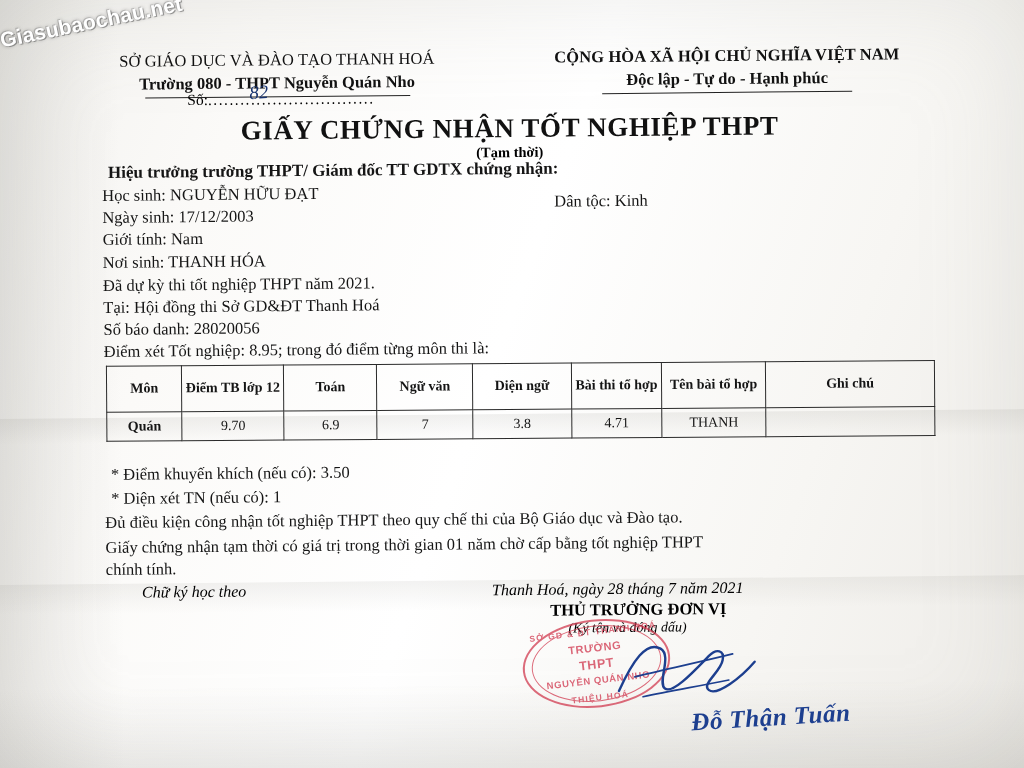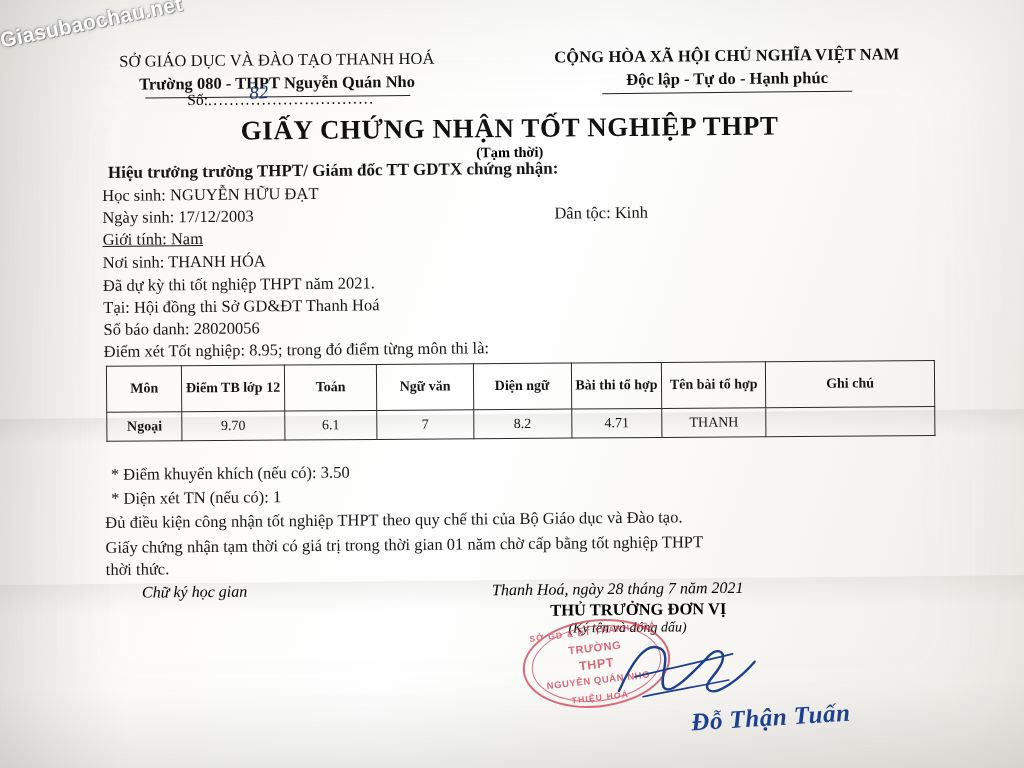"Dân tộc: Kinh" #line-ethnic { top: 204px -> 192px }
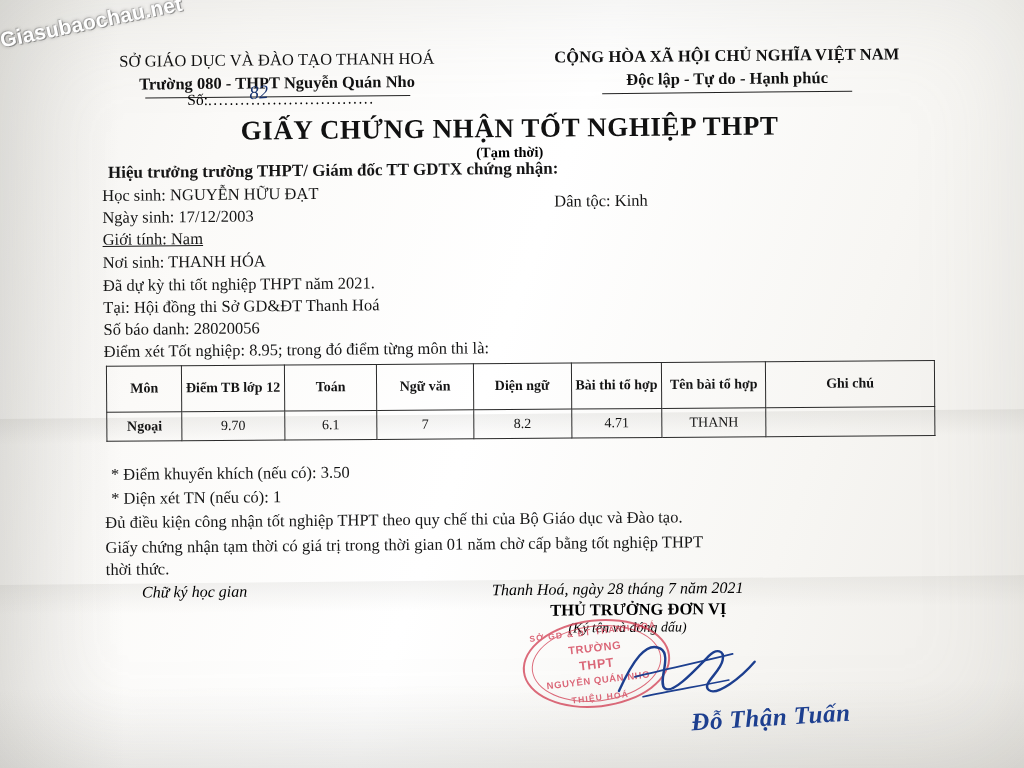"Giới tính: Nam" #line-gender { text-decoration: underline -> none }
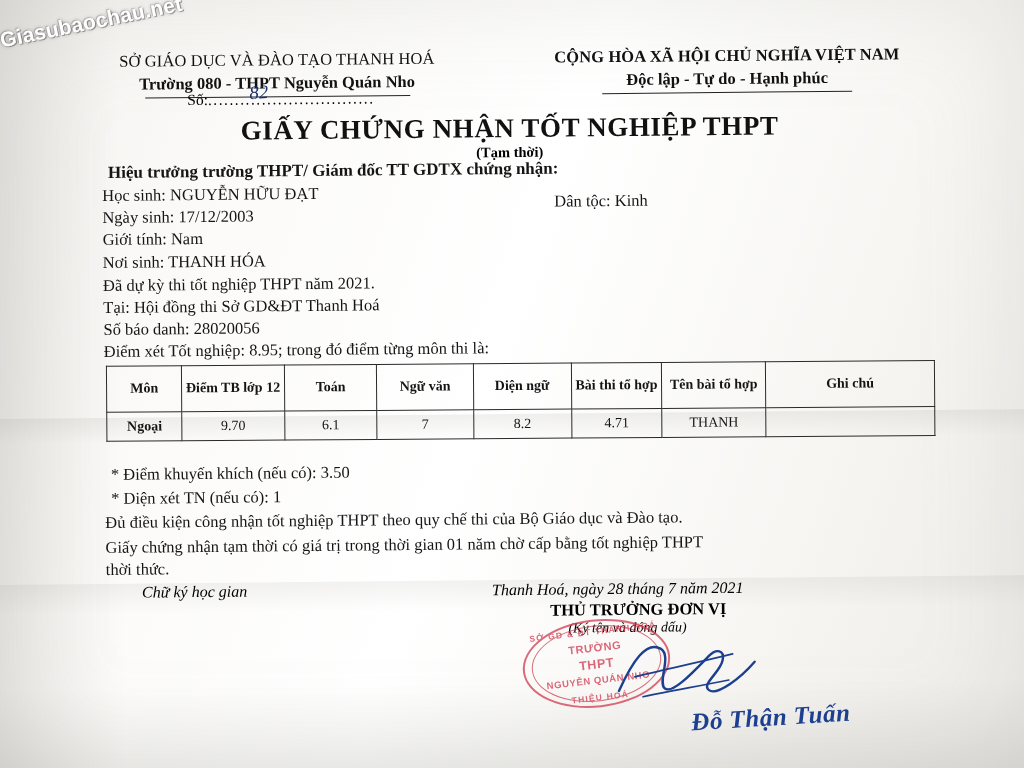"Ngoại" td.first { text: Ngoại -> Quán }
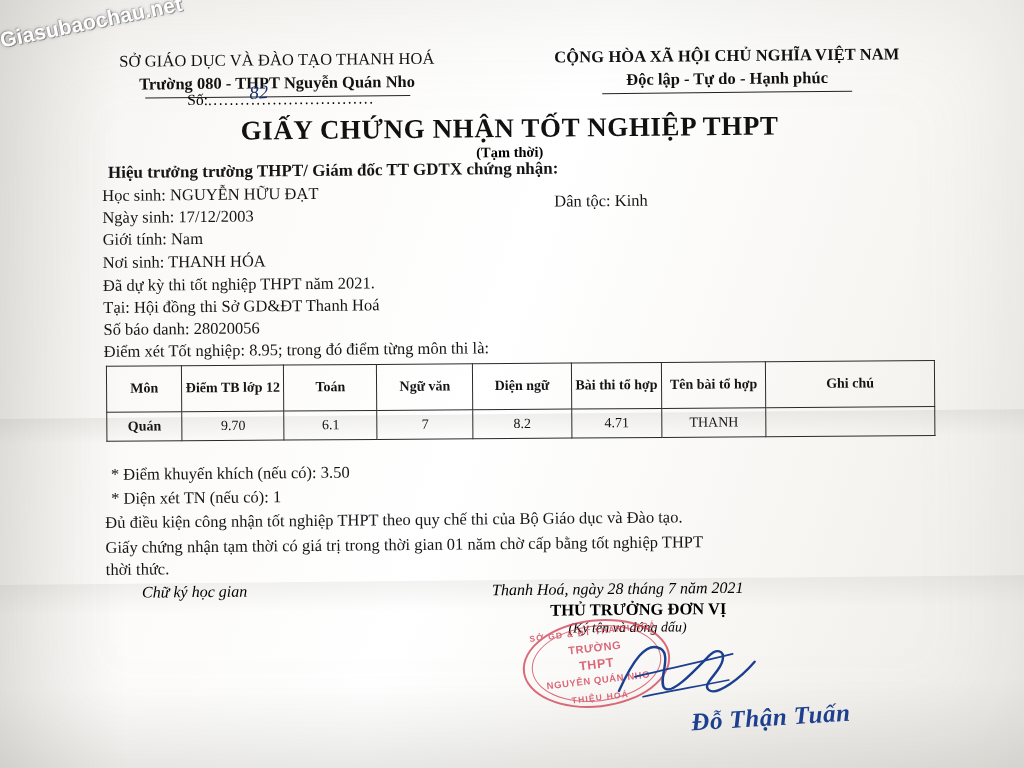"6.1" td { text: 6.1 -> 6.9 }
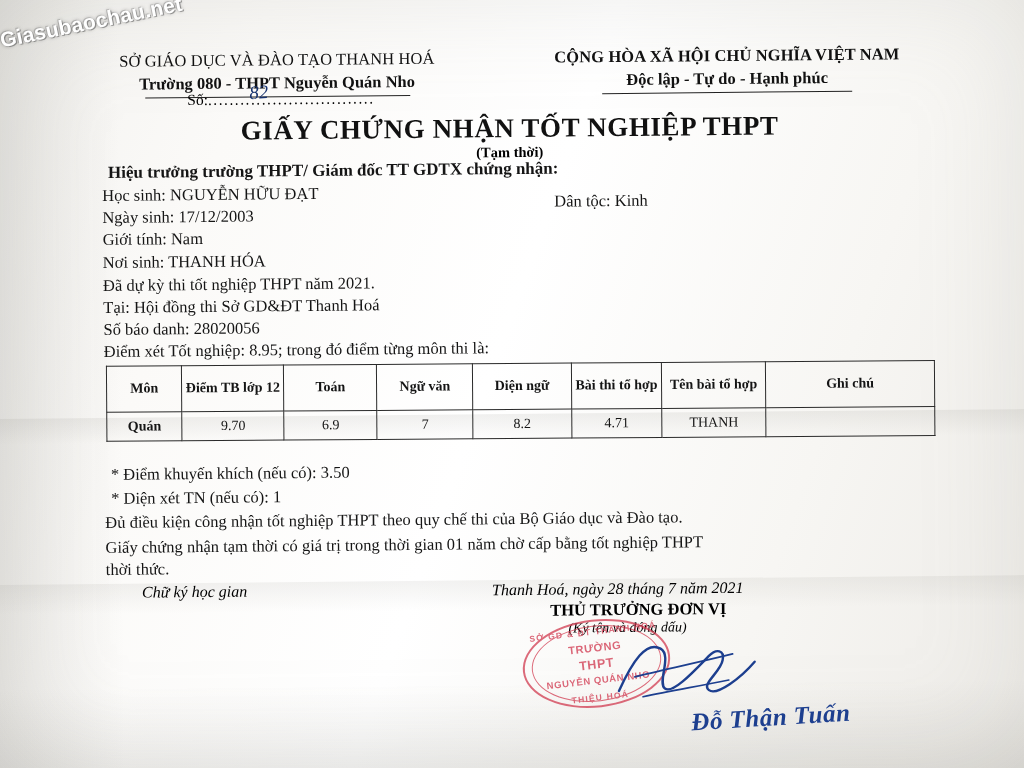"8.2" td { text: 8.2 -> 3.8 }
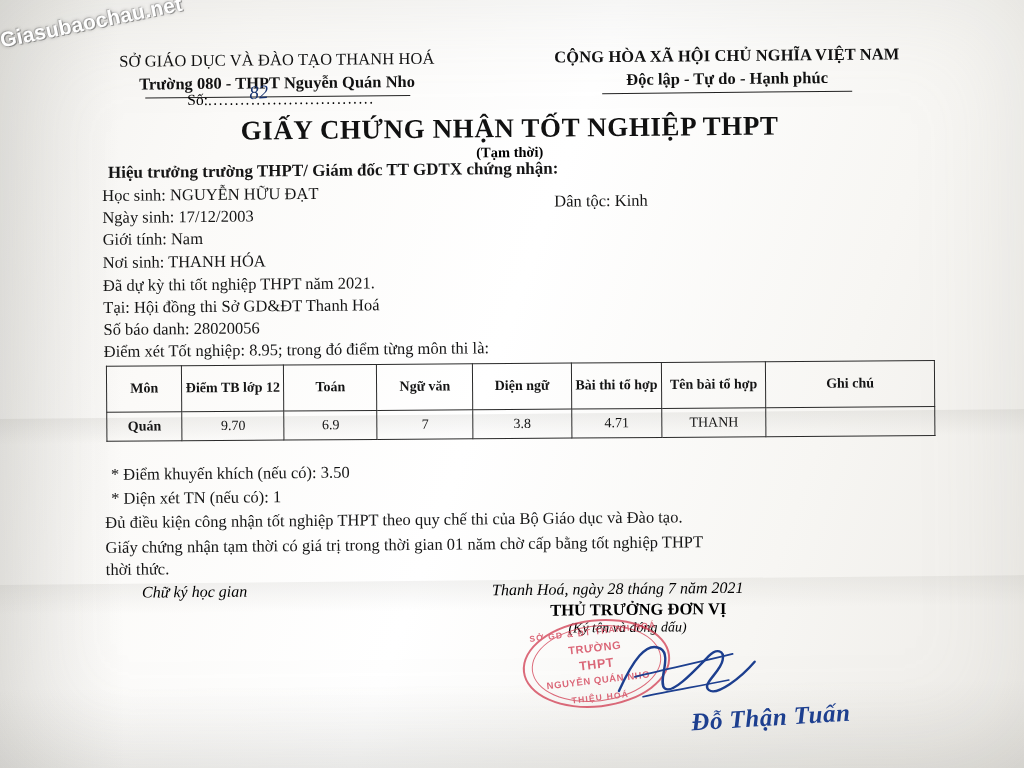"thời thức." div.body-line { text: thời thức -> chính tính }
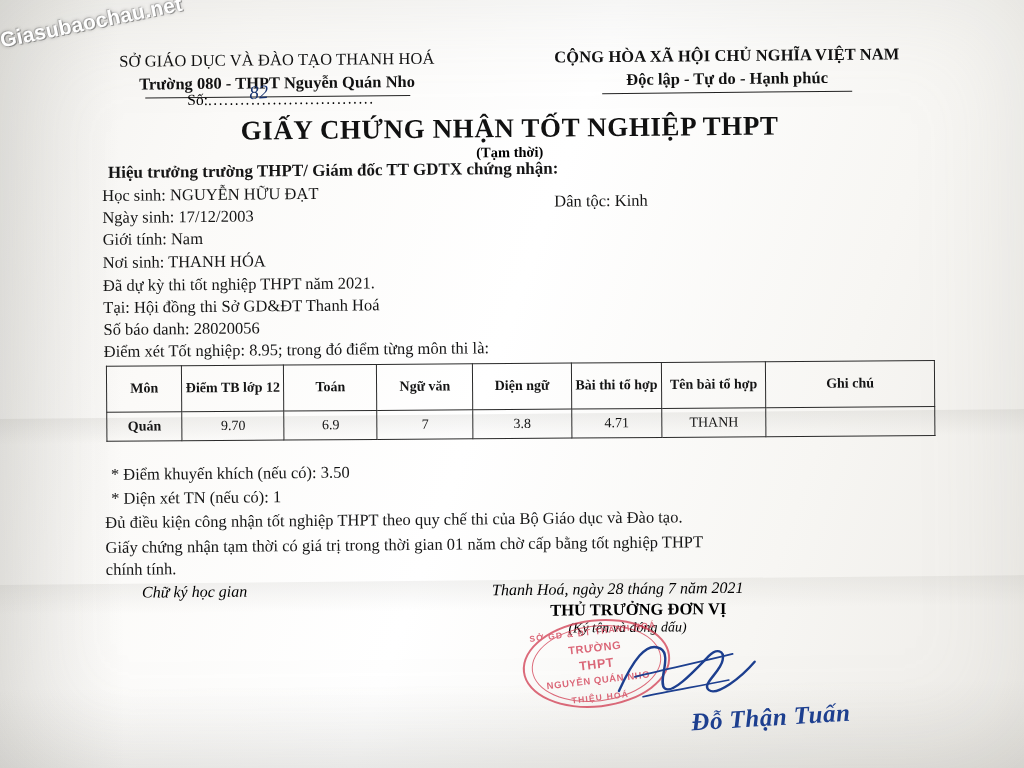"Chữ ký học gian" div { text: gian -> theo }
